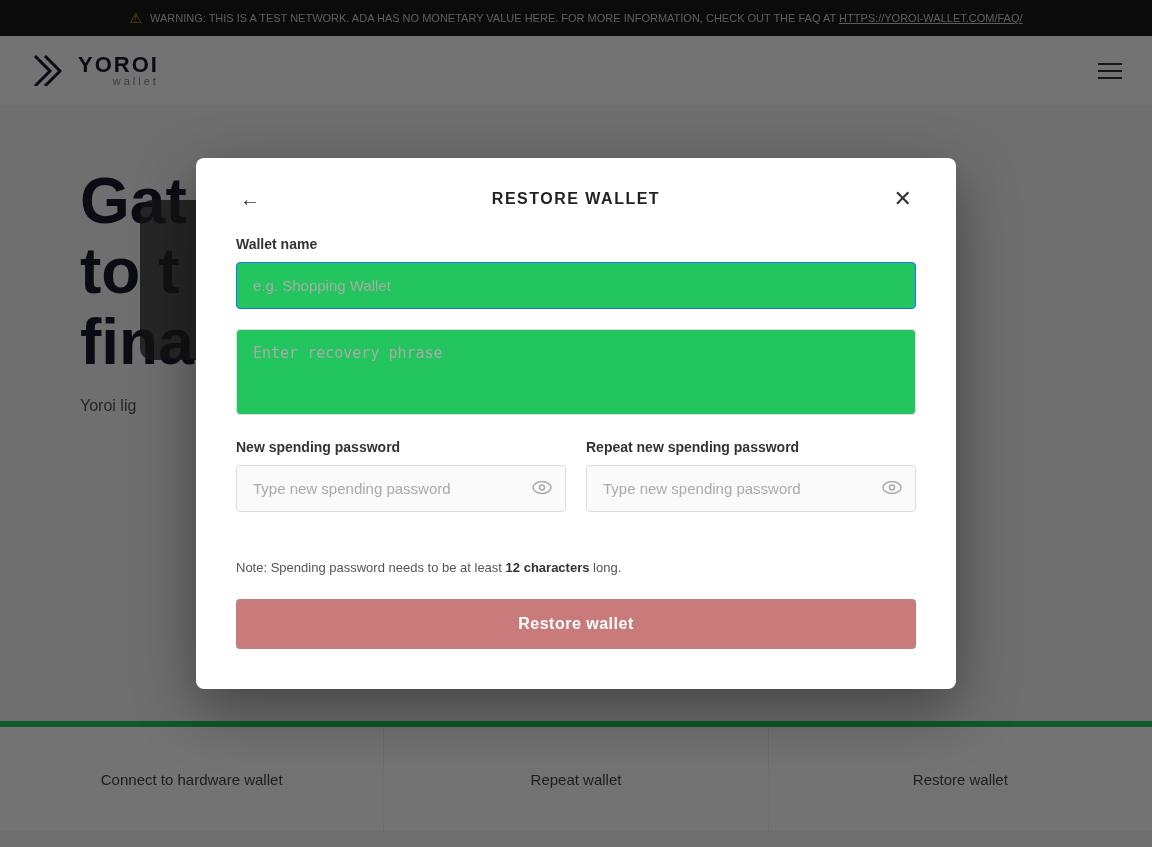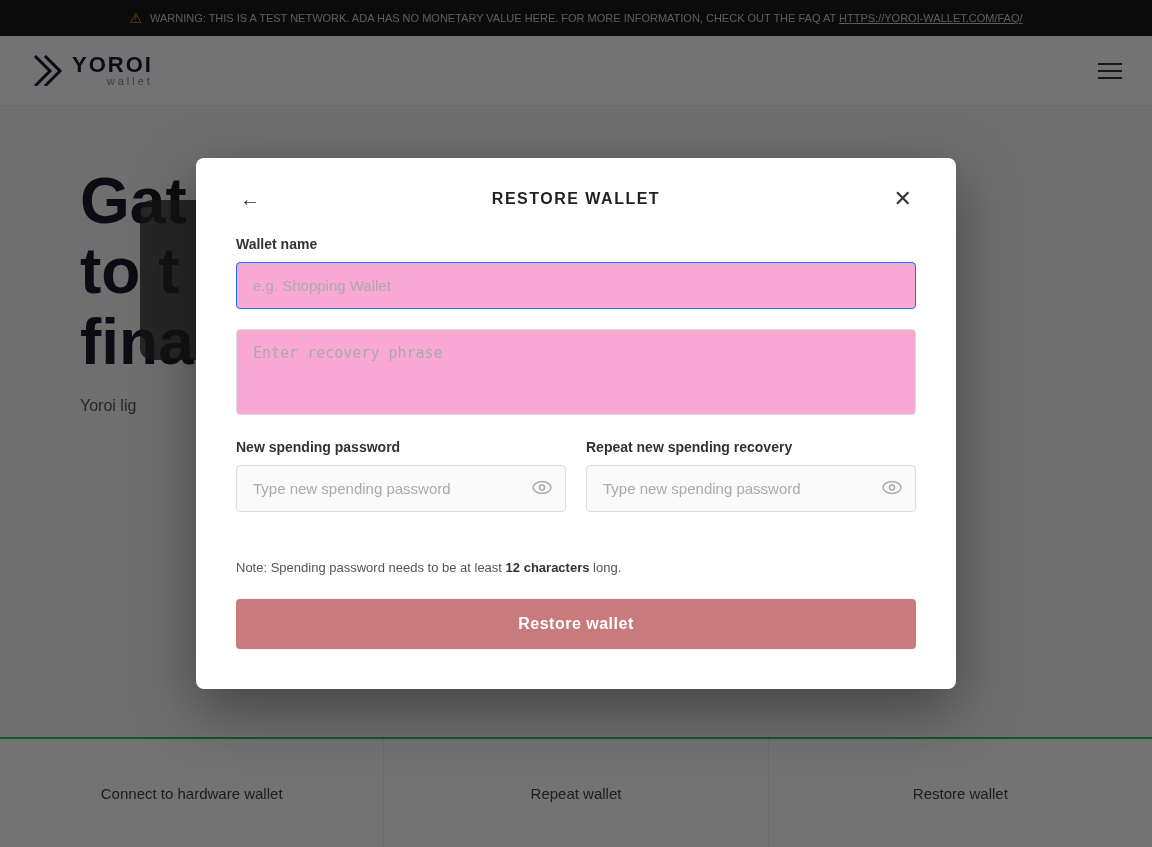"YOROI" .logo-area { gap: 2px -> 8px }
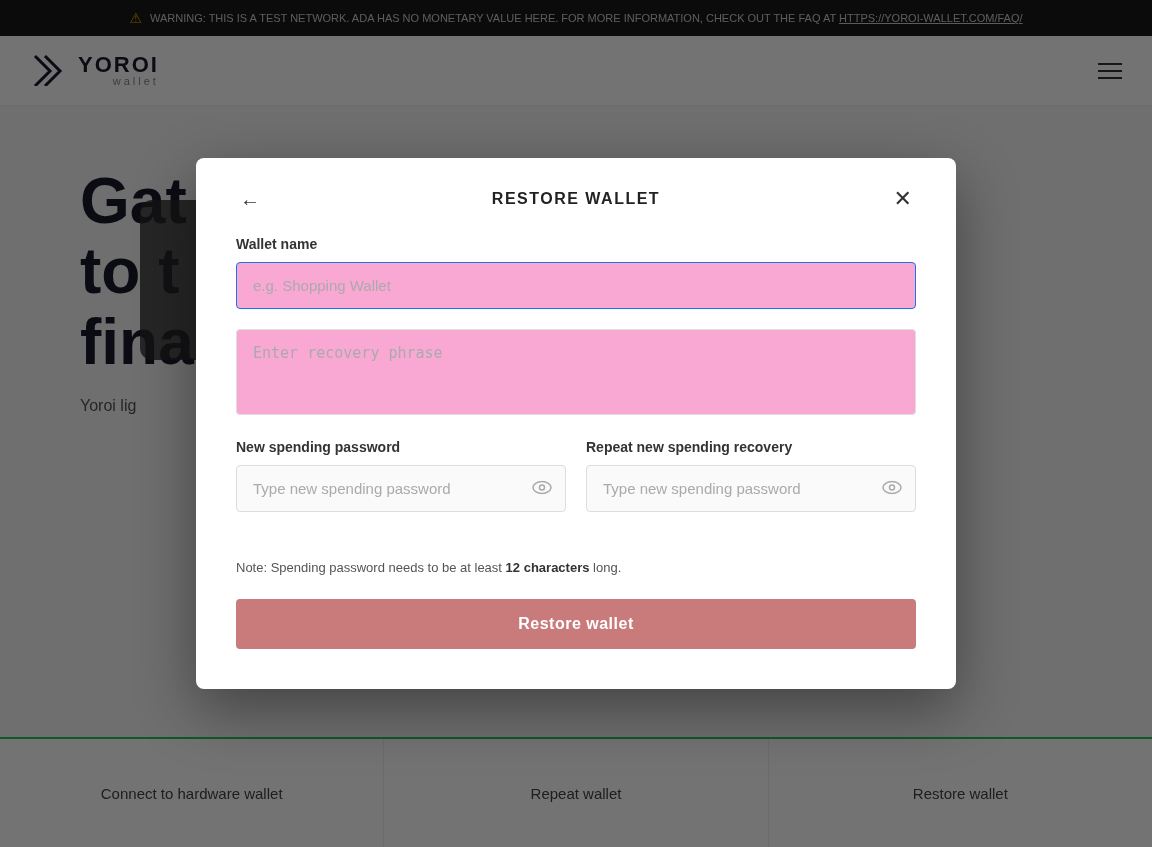"e.g. Shopping Wallet" .form-input { background: #f9a8d4 -> #22c55e }
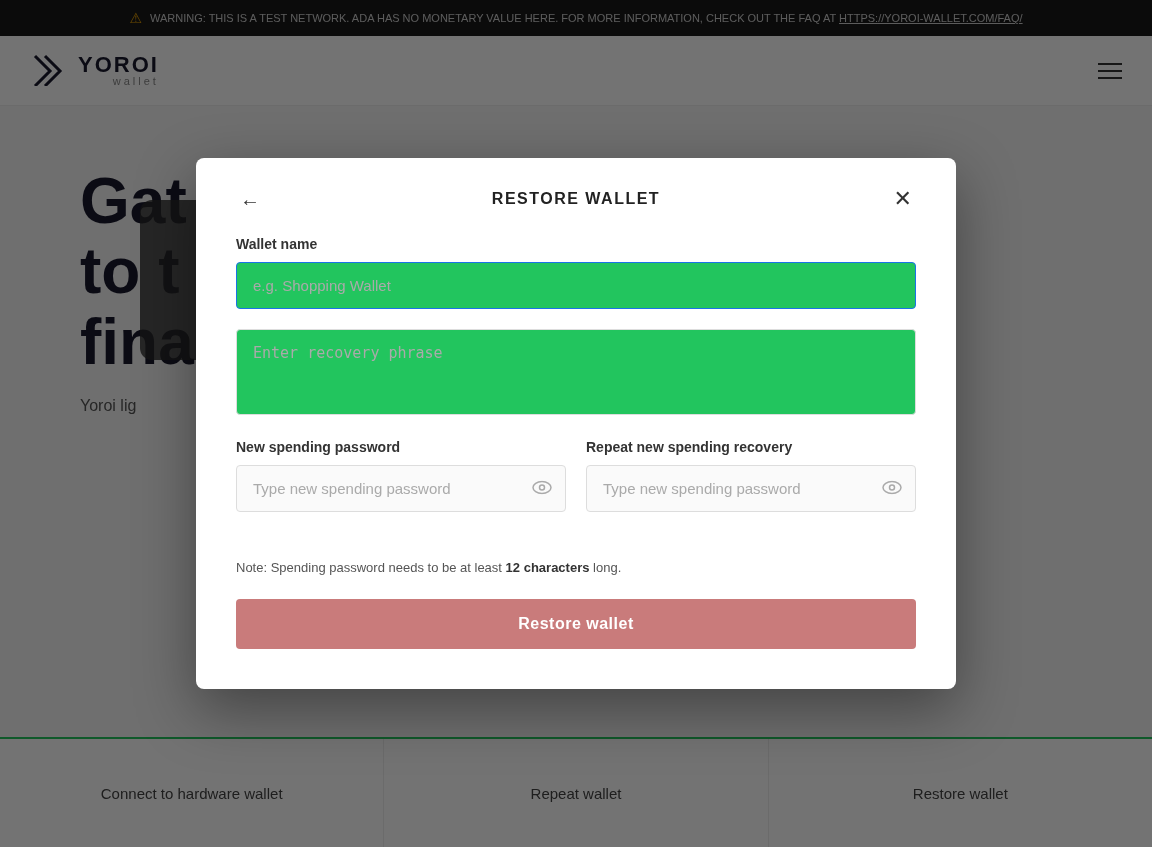"Repeat new spending recovery" label.form-label { text: recovery -> password }
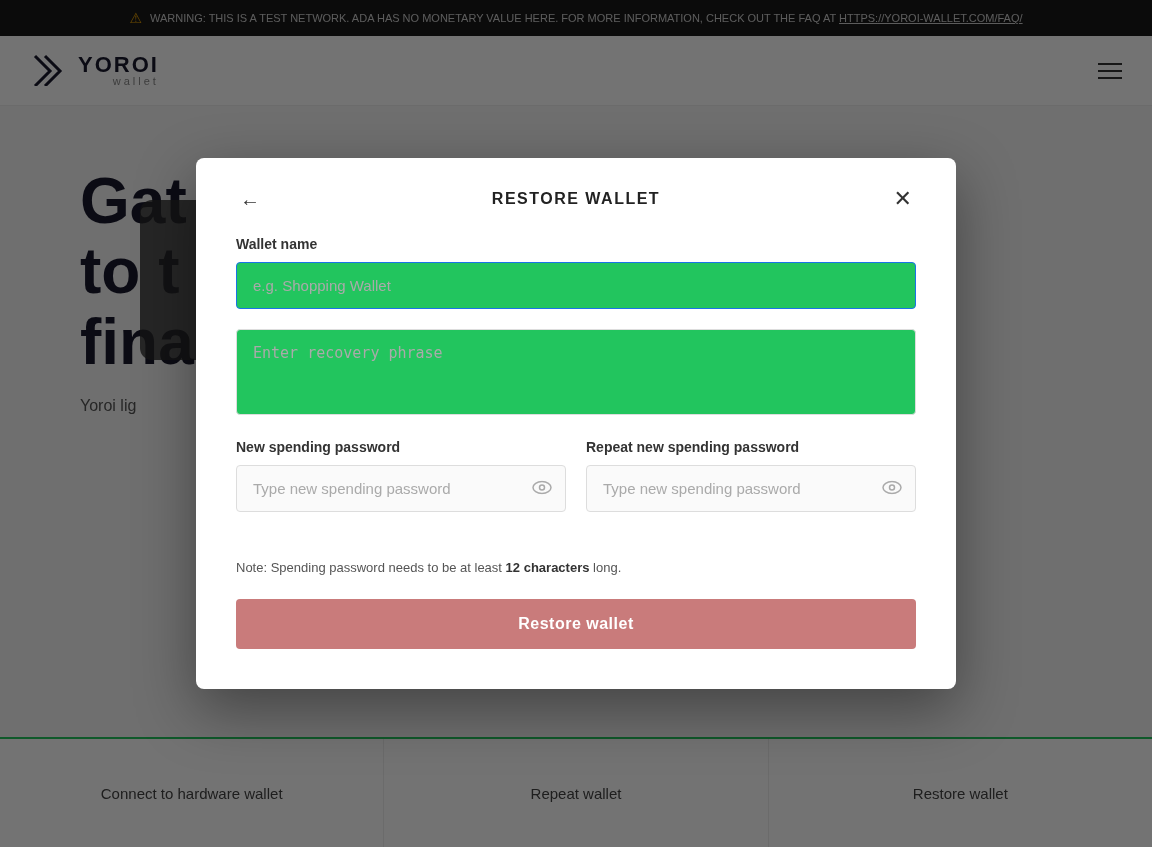"Connect to hardware wallet" .action-bar { border-top: 2px solid #22c55e -> 6px solid #22c55e; bottom: 0 -> 16px }
